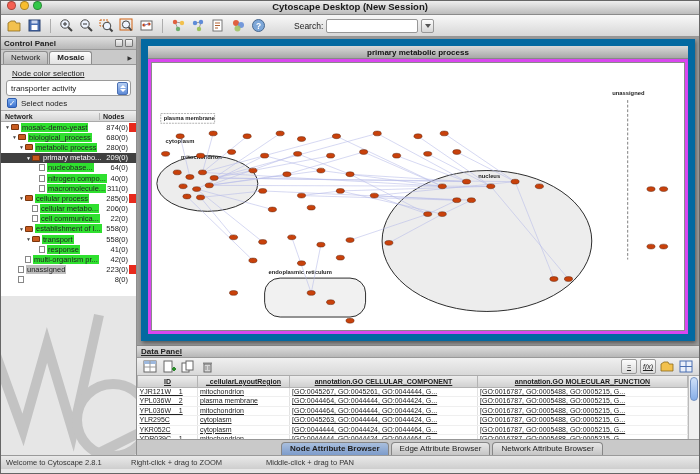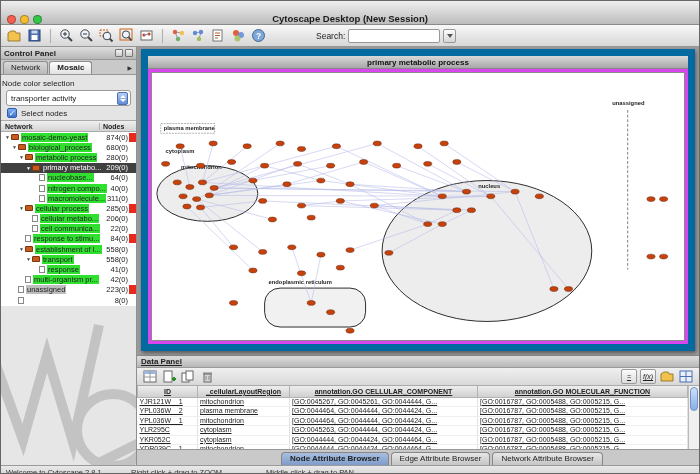"Cytoscape Desktop (New Session)" .titlebar { align-items: flex-end -> flex-start; height: 24px -> 14px }
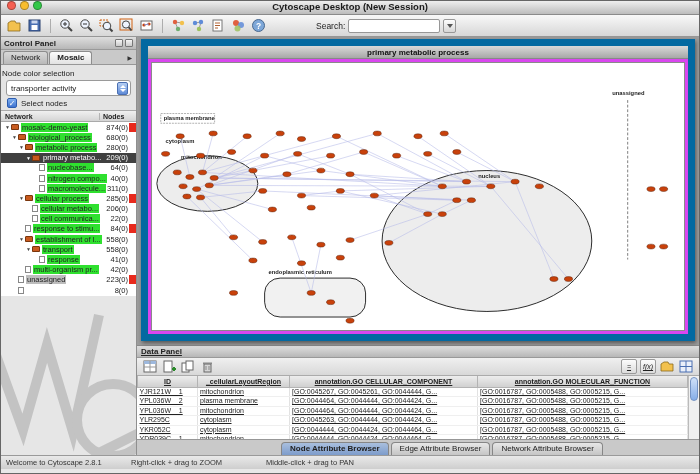"Search:" .search-wrap { margin-left: 47px -> 25px }
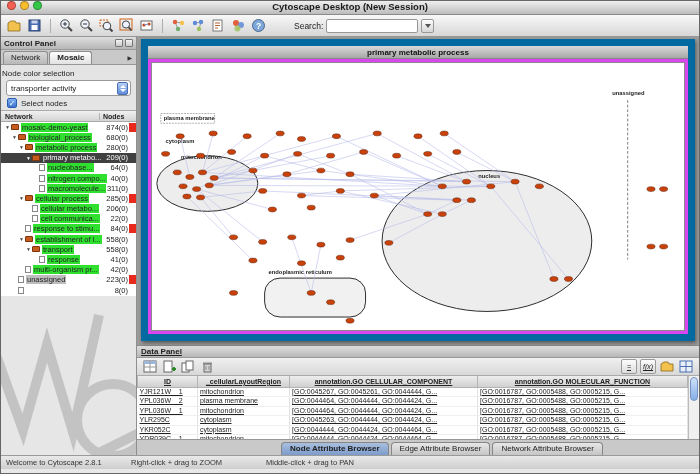"Node color selection" .cp-section-label { padding: 4px 1px 2px -> 4px 11px 2px; text-decoration: none -> underline }
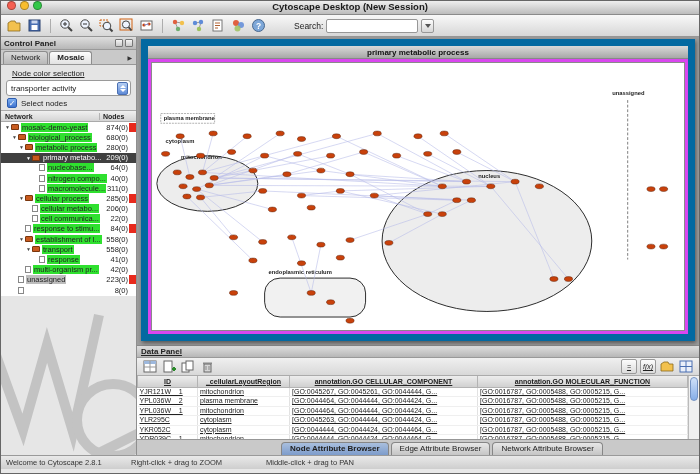"response to stimu..." div.tree-row { html: <div> <span></span> <span></span> <span></span> <span>response to stimu...</span> <span>84(0)</span> <span></span> </div> -> none }
